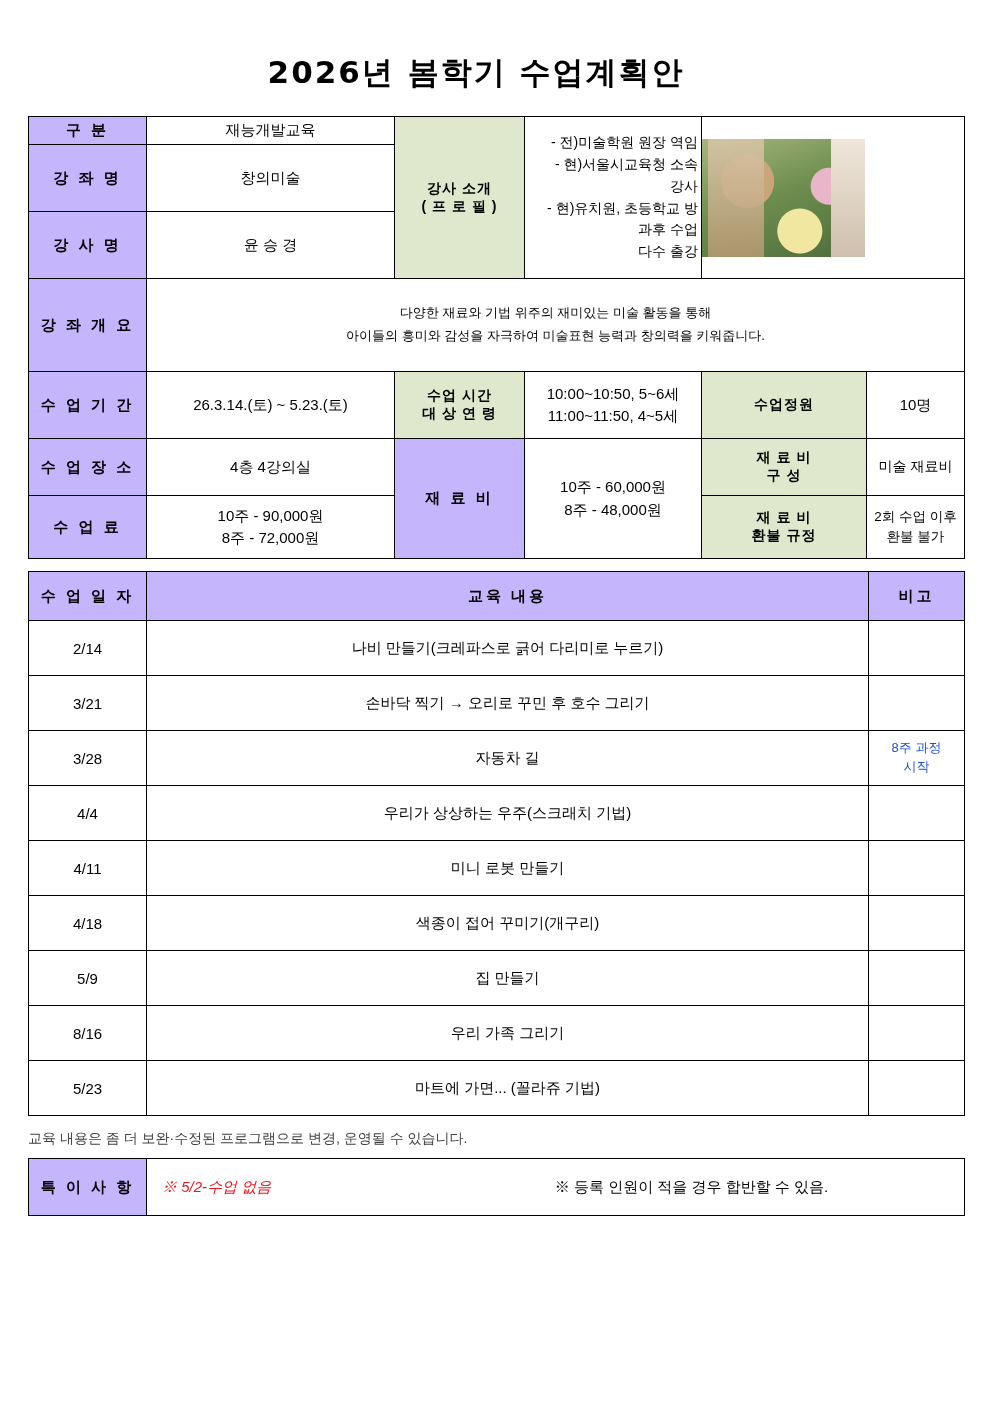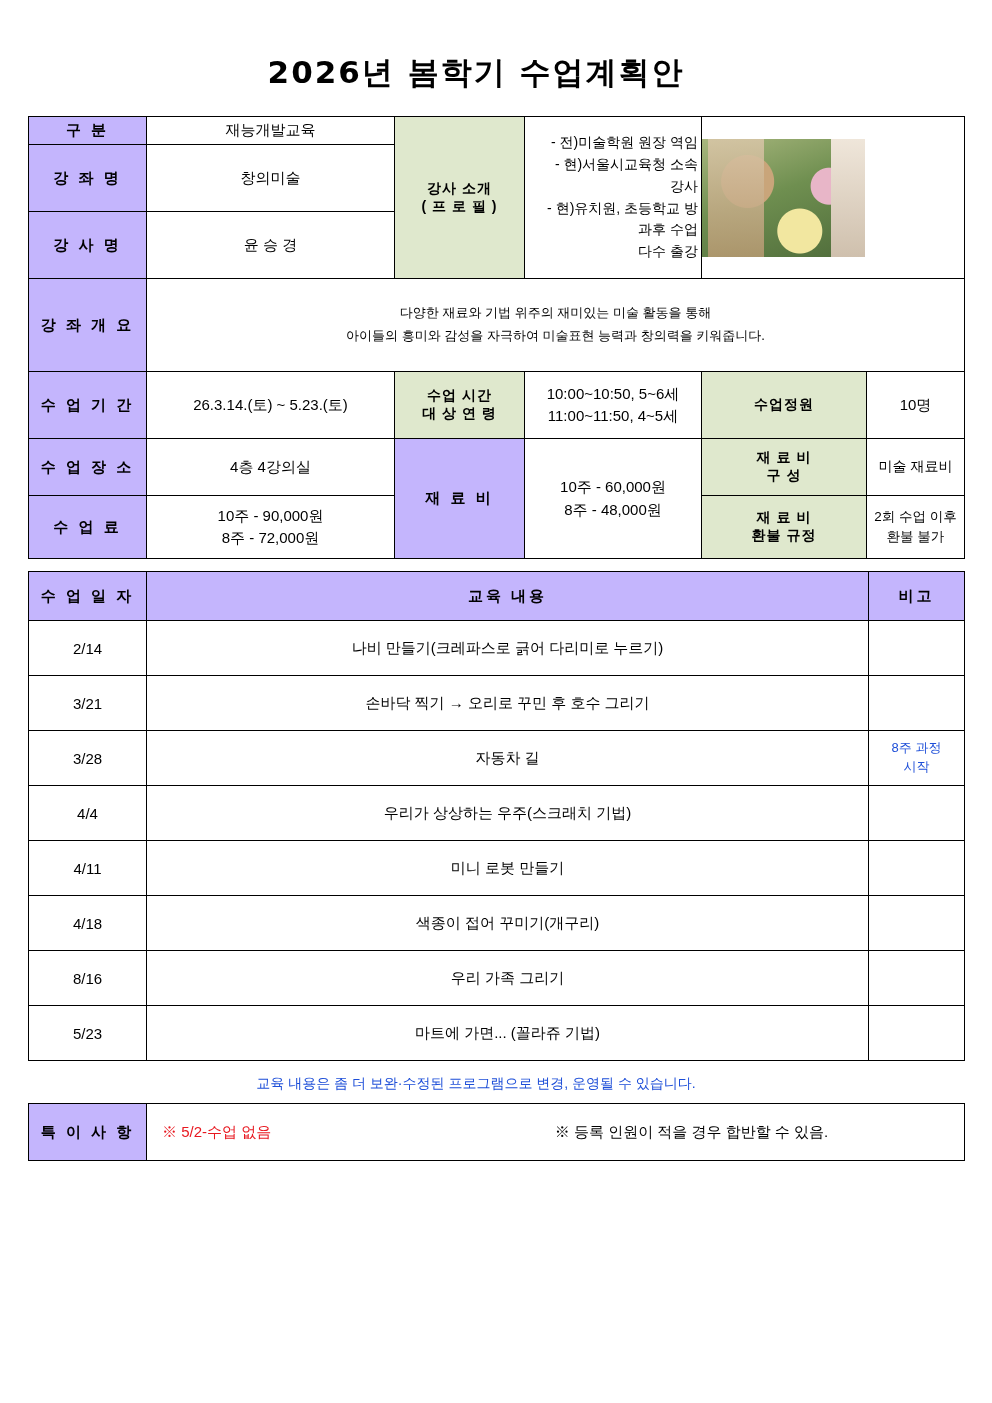"5/9" tr.big-row { html: none -> <tr> <td>5/9</td> <td>집 만들기</td> <td></td> </tr> }
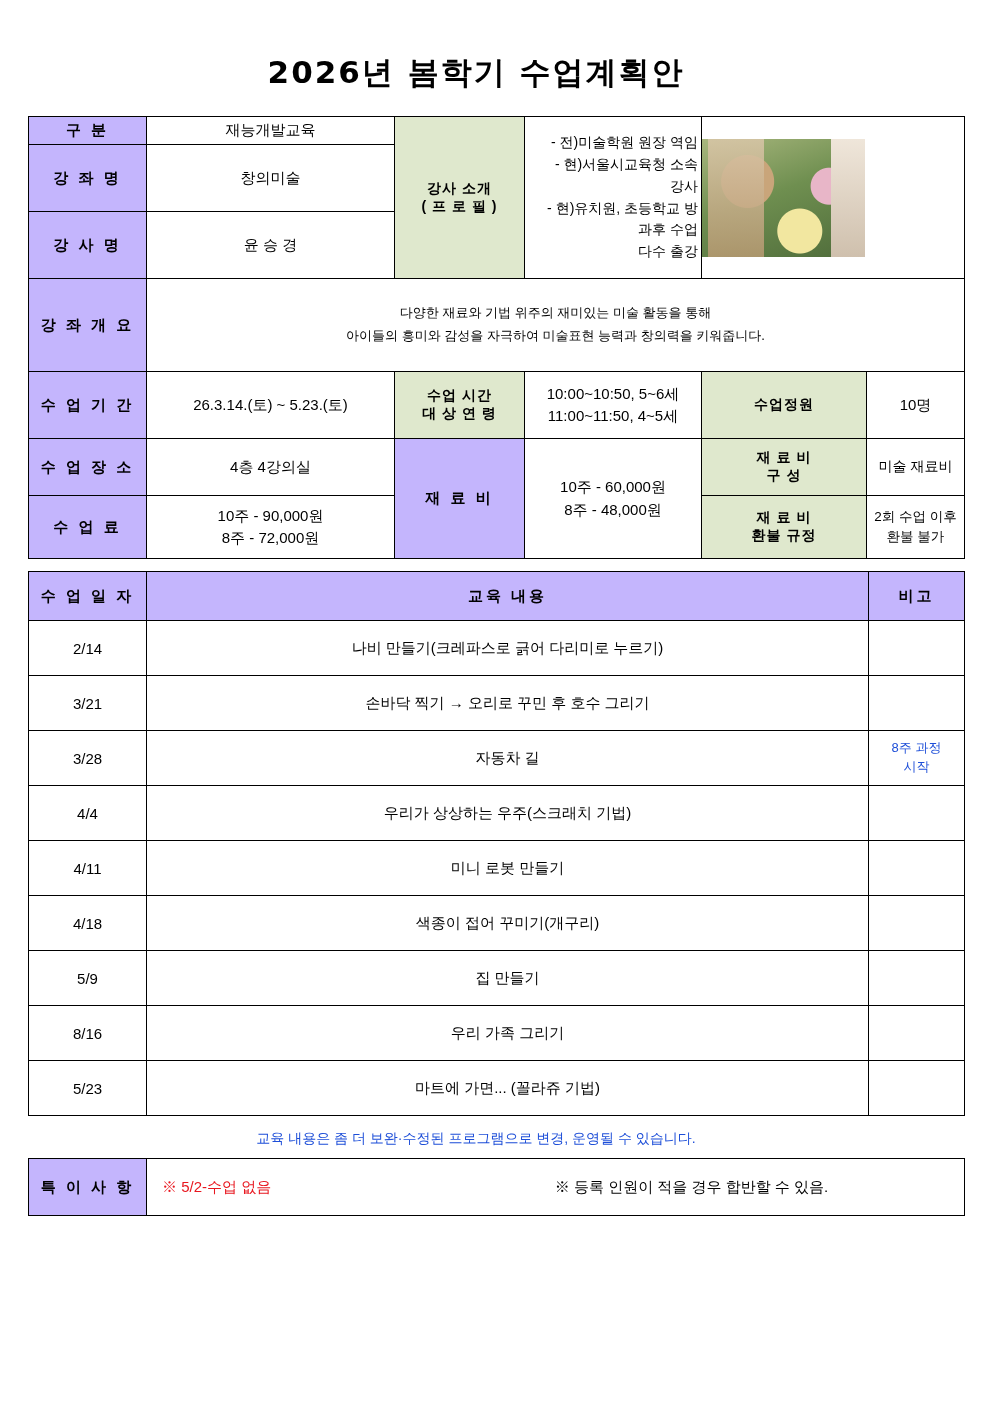"교육 내용은 좀 더 보완·수정된" .note { color: #1d4ed8 -> #404040; text-align: center -> left }
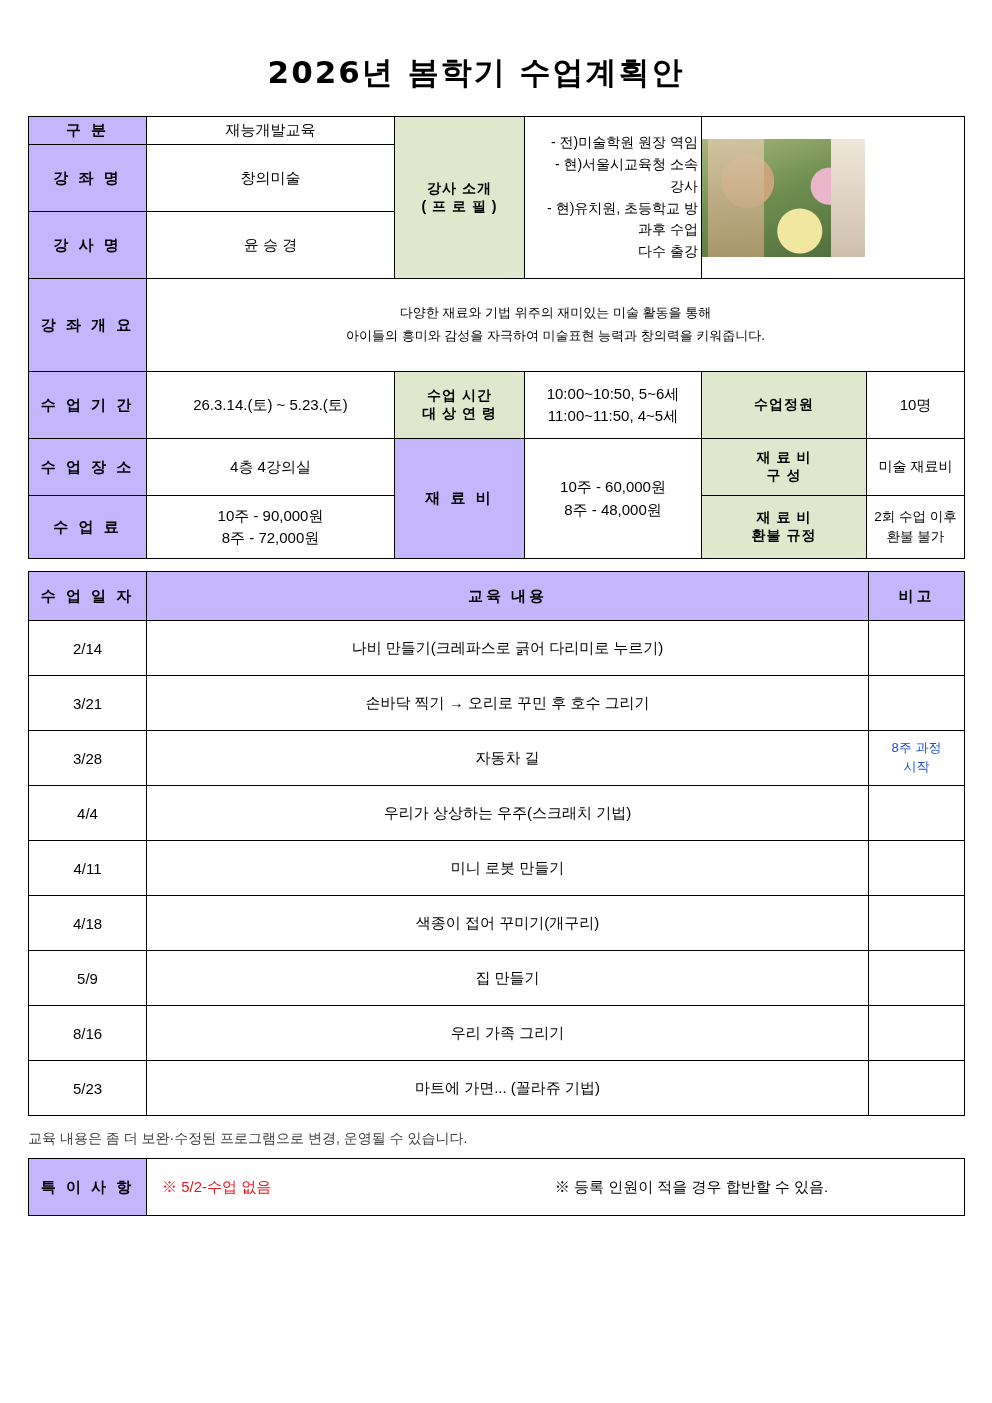"※ 5/2-수업 없음" .special-a { font-style: none -> italic }
